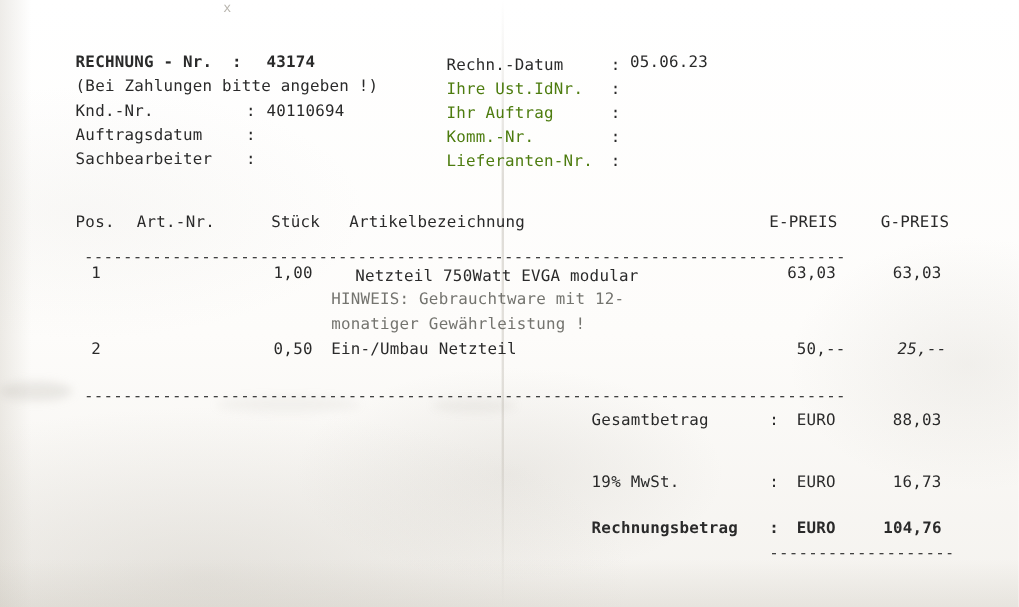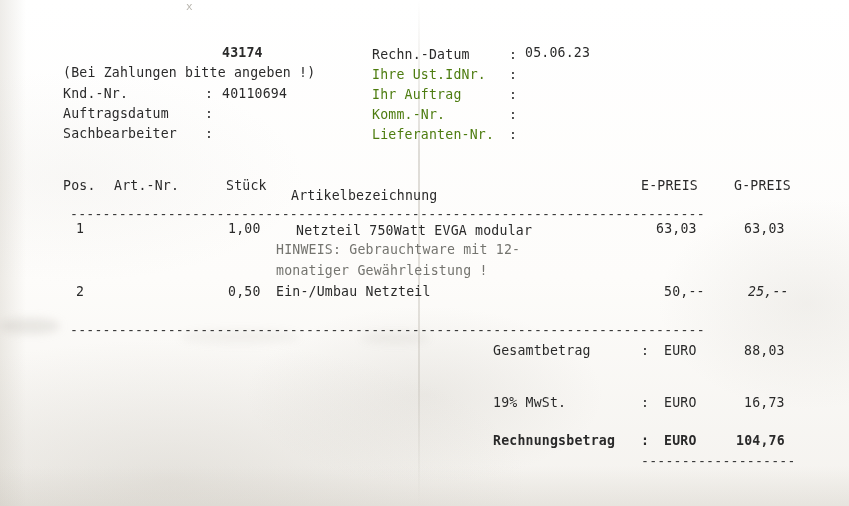"RECHNUNG - Nr. :" div.line { html: none -> <div>RECHNUNG - Nr. :</div> }
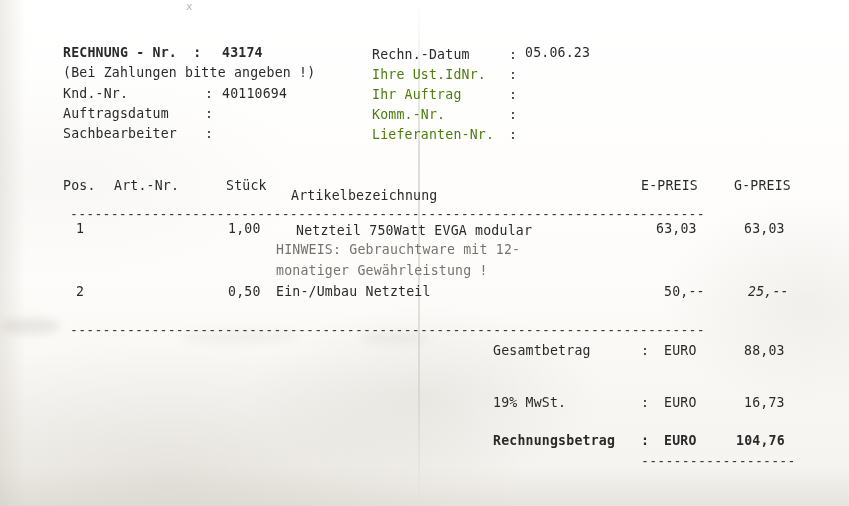"Artikelbezeichnung" div.line { margin-top: 10px -> none }
